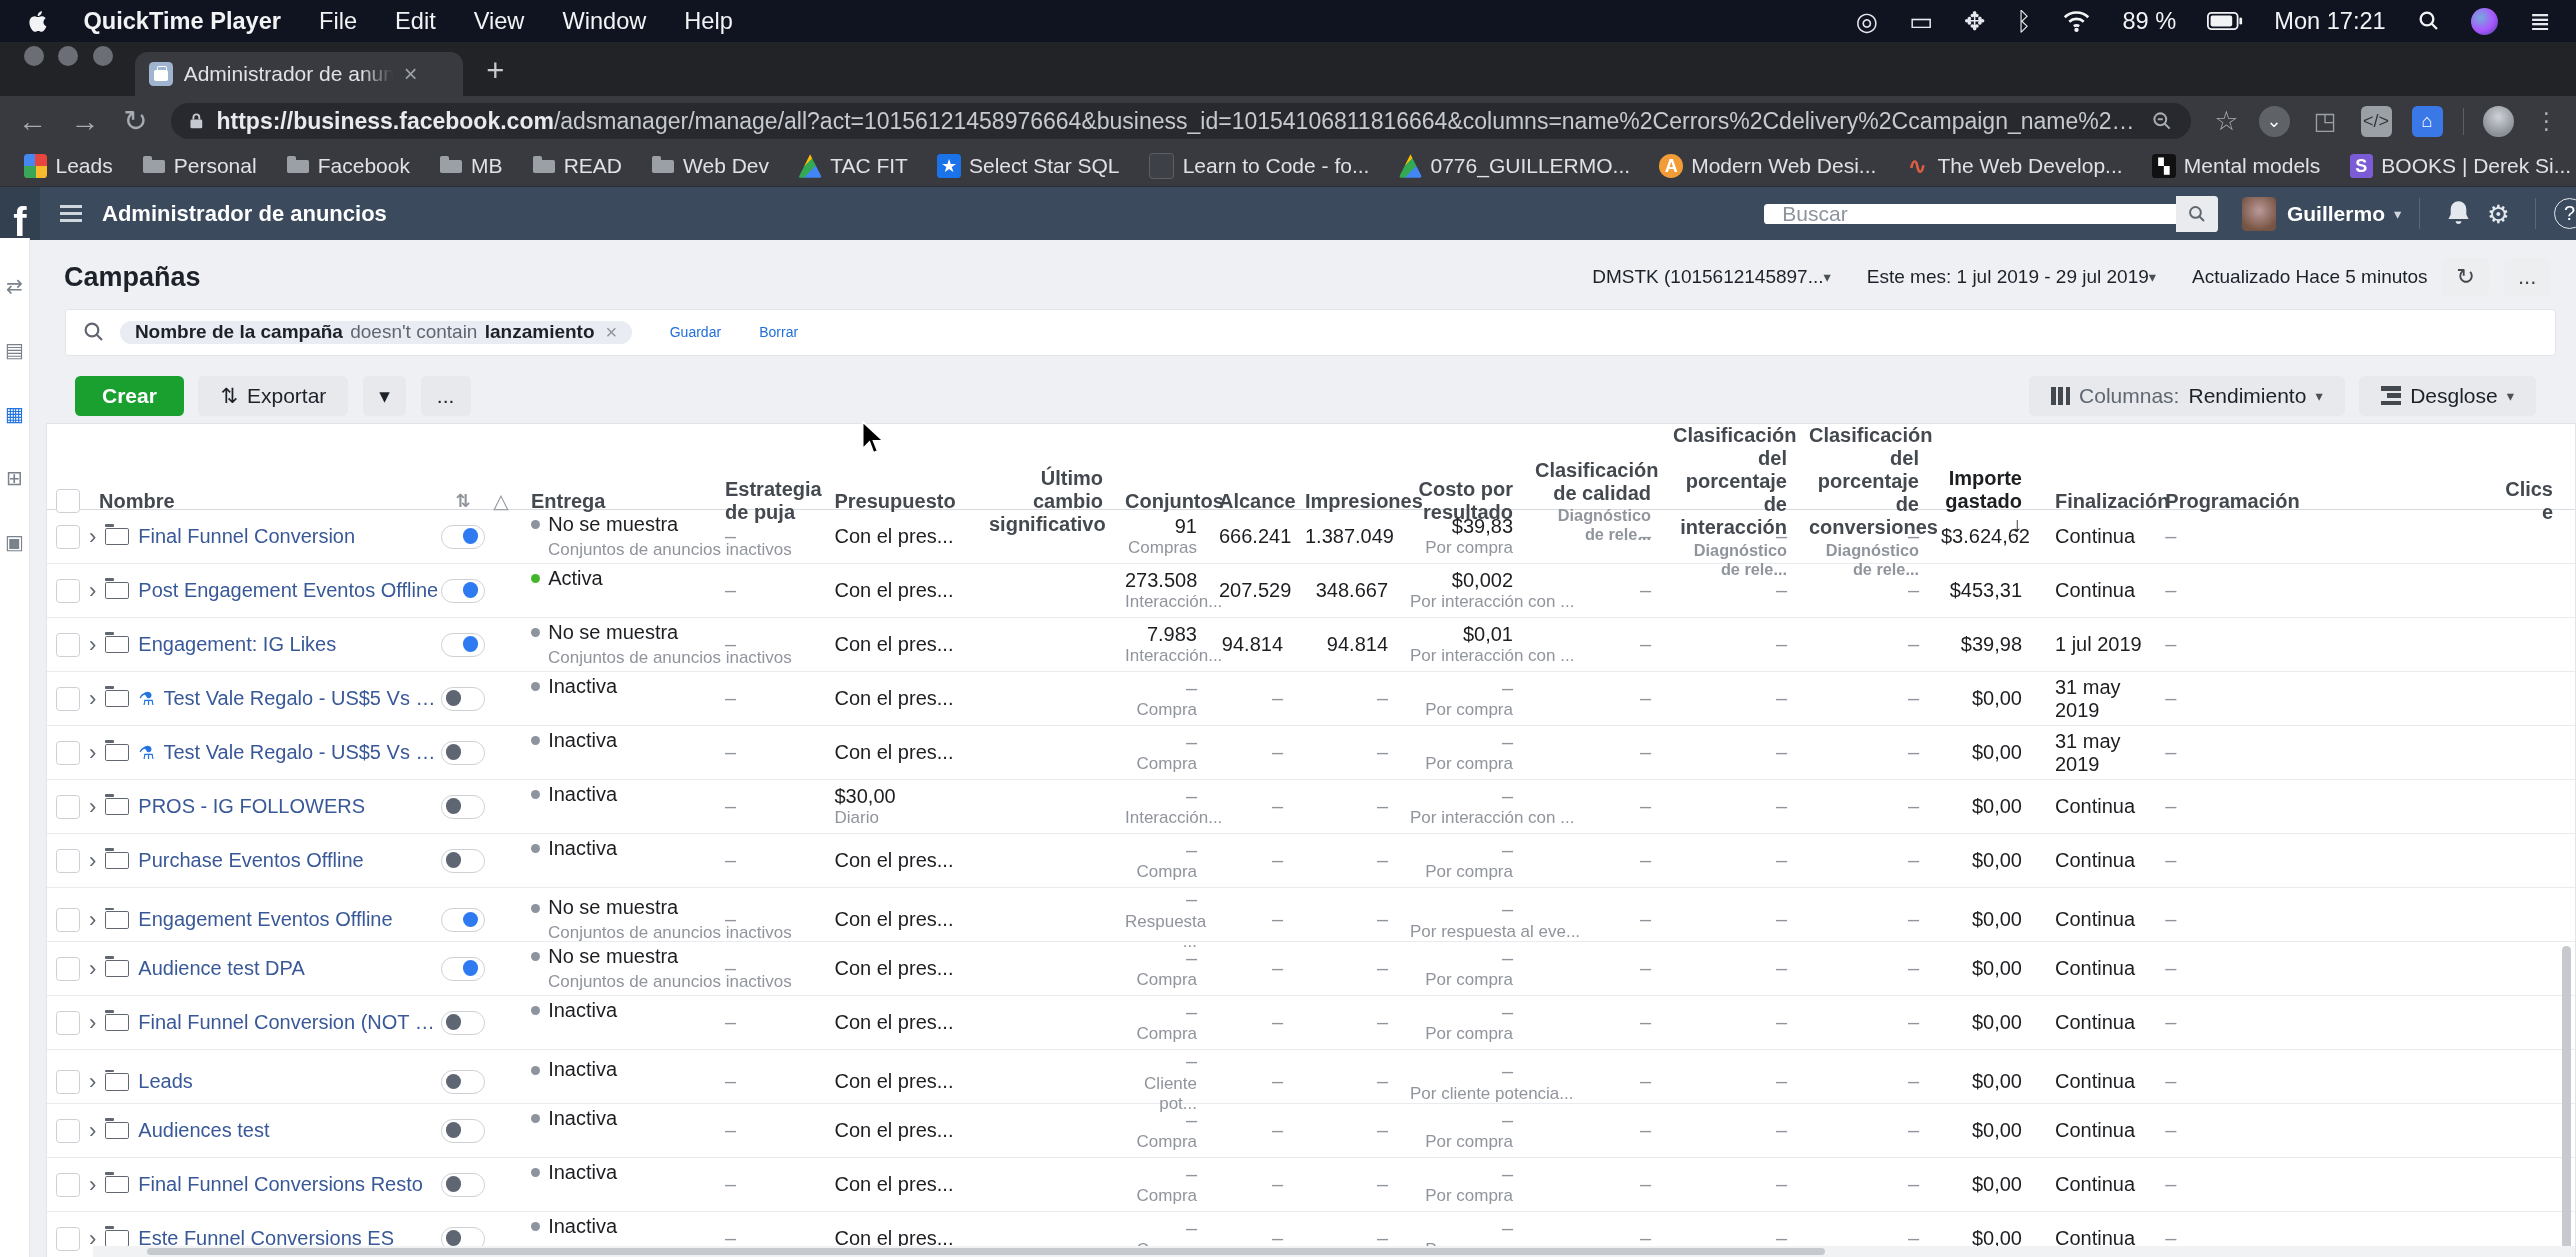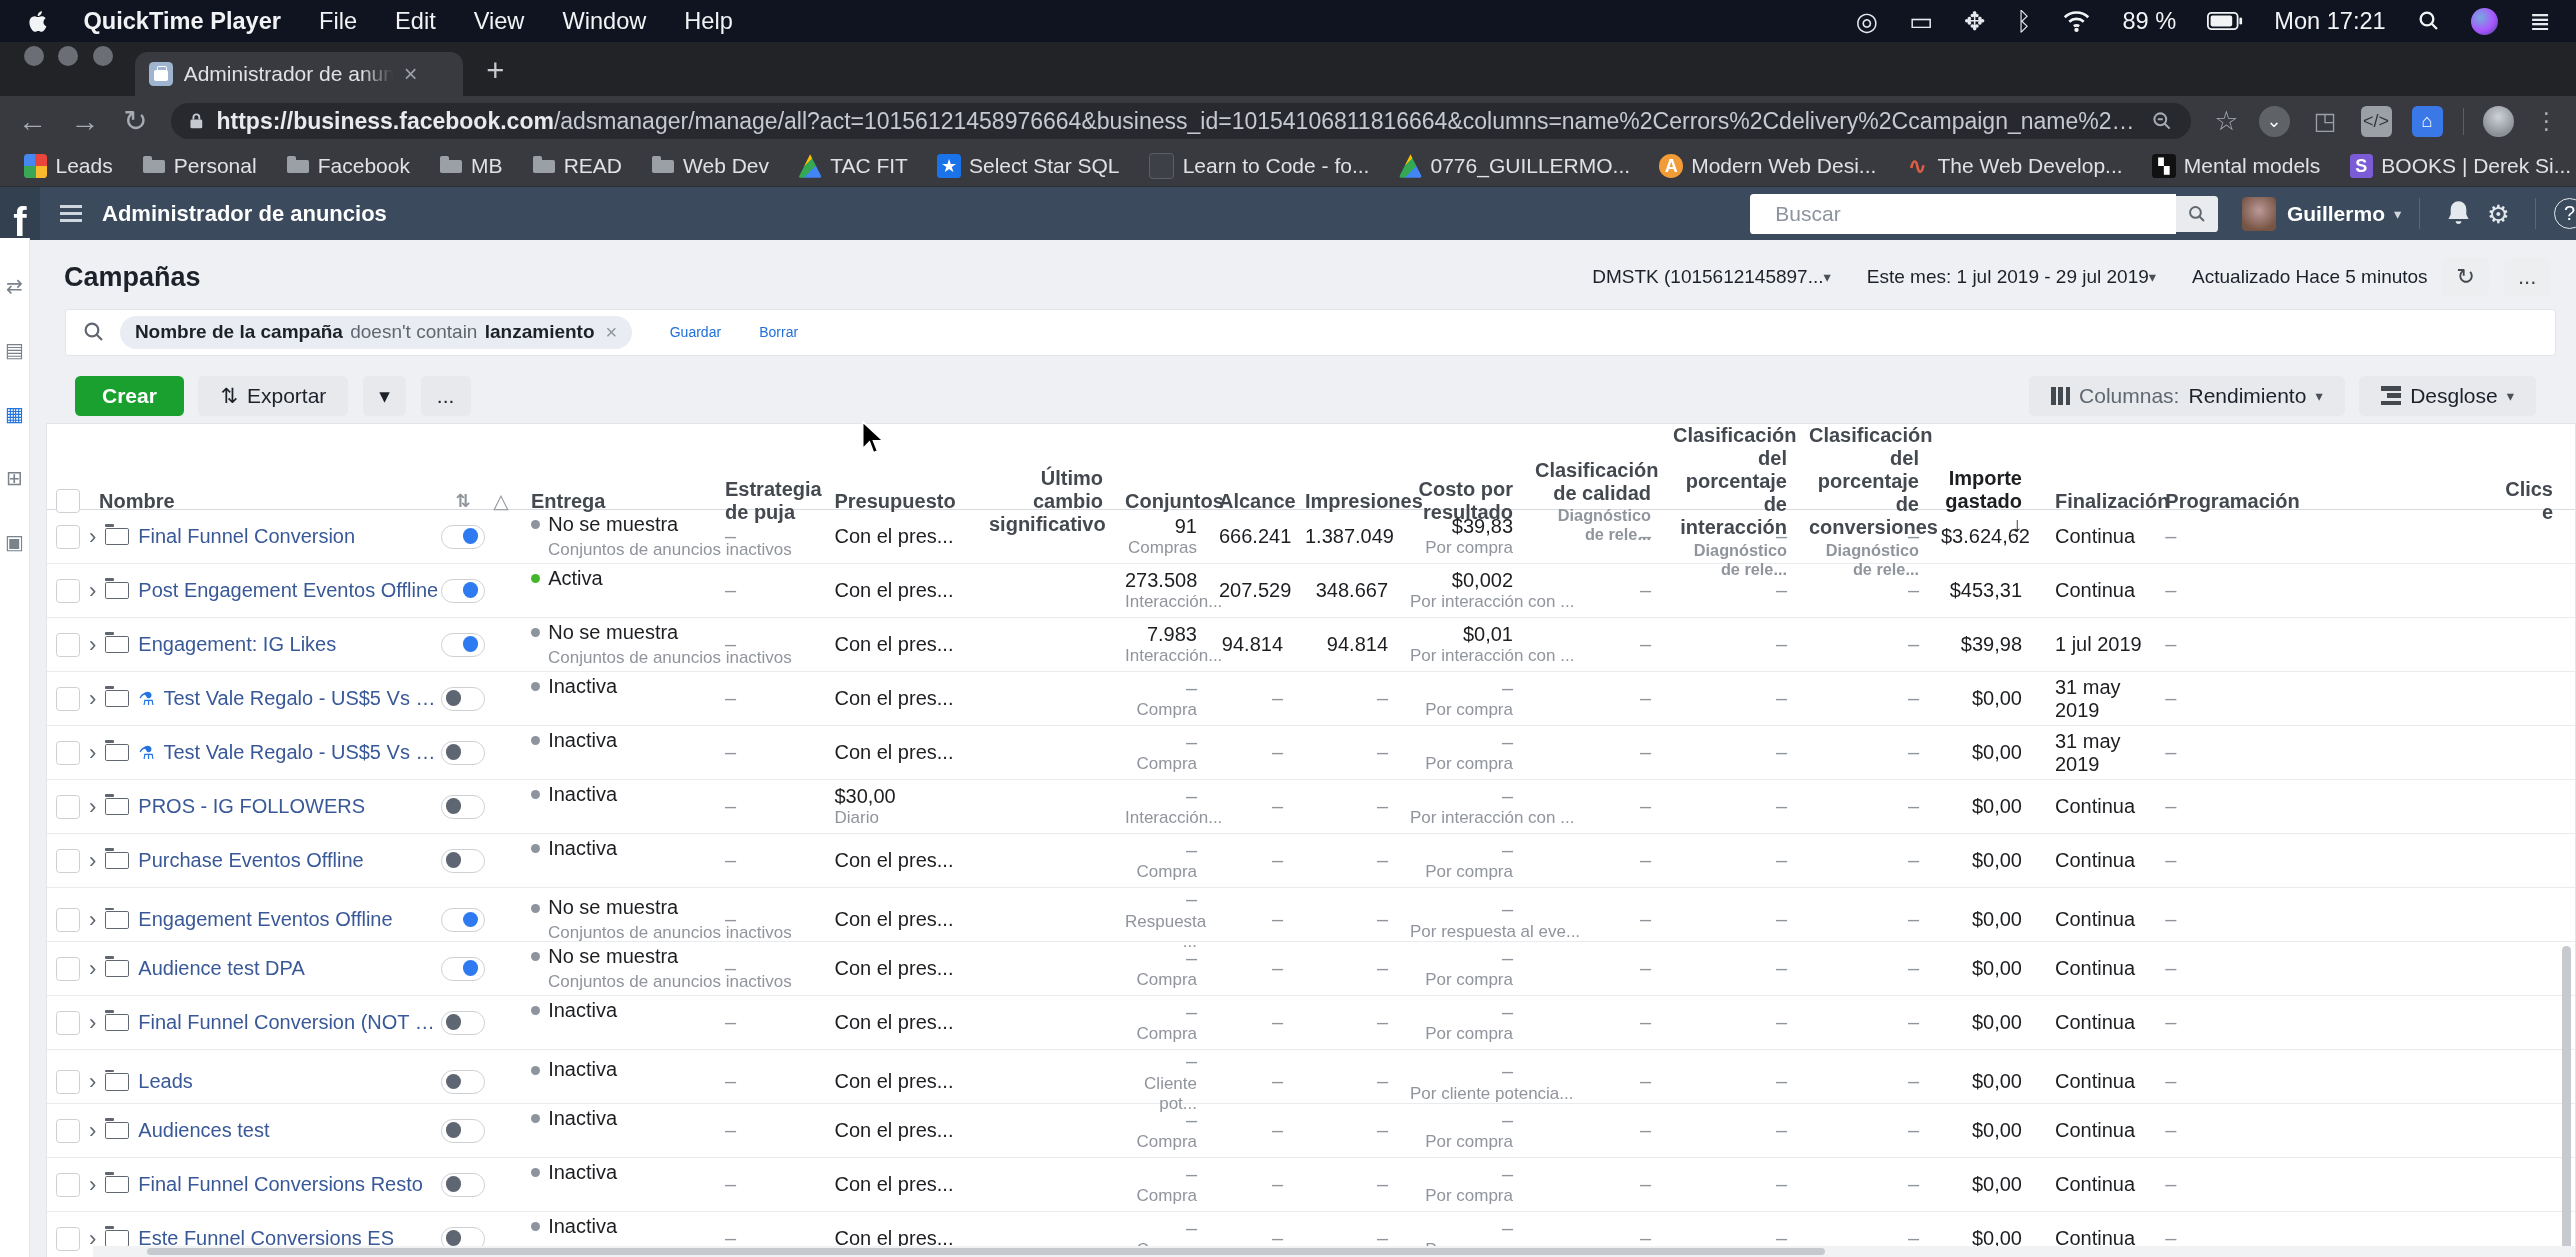"Buscar" .fbsearch { height: 40px -> 20px; padding: 0 25px -> 0 18px }
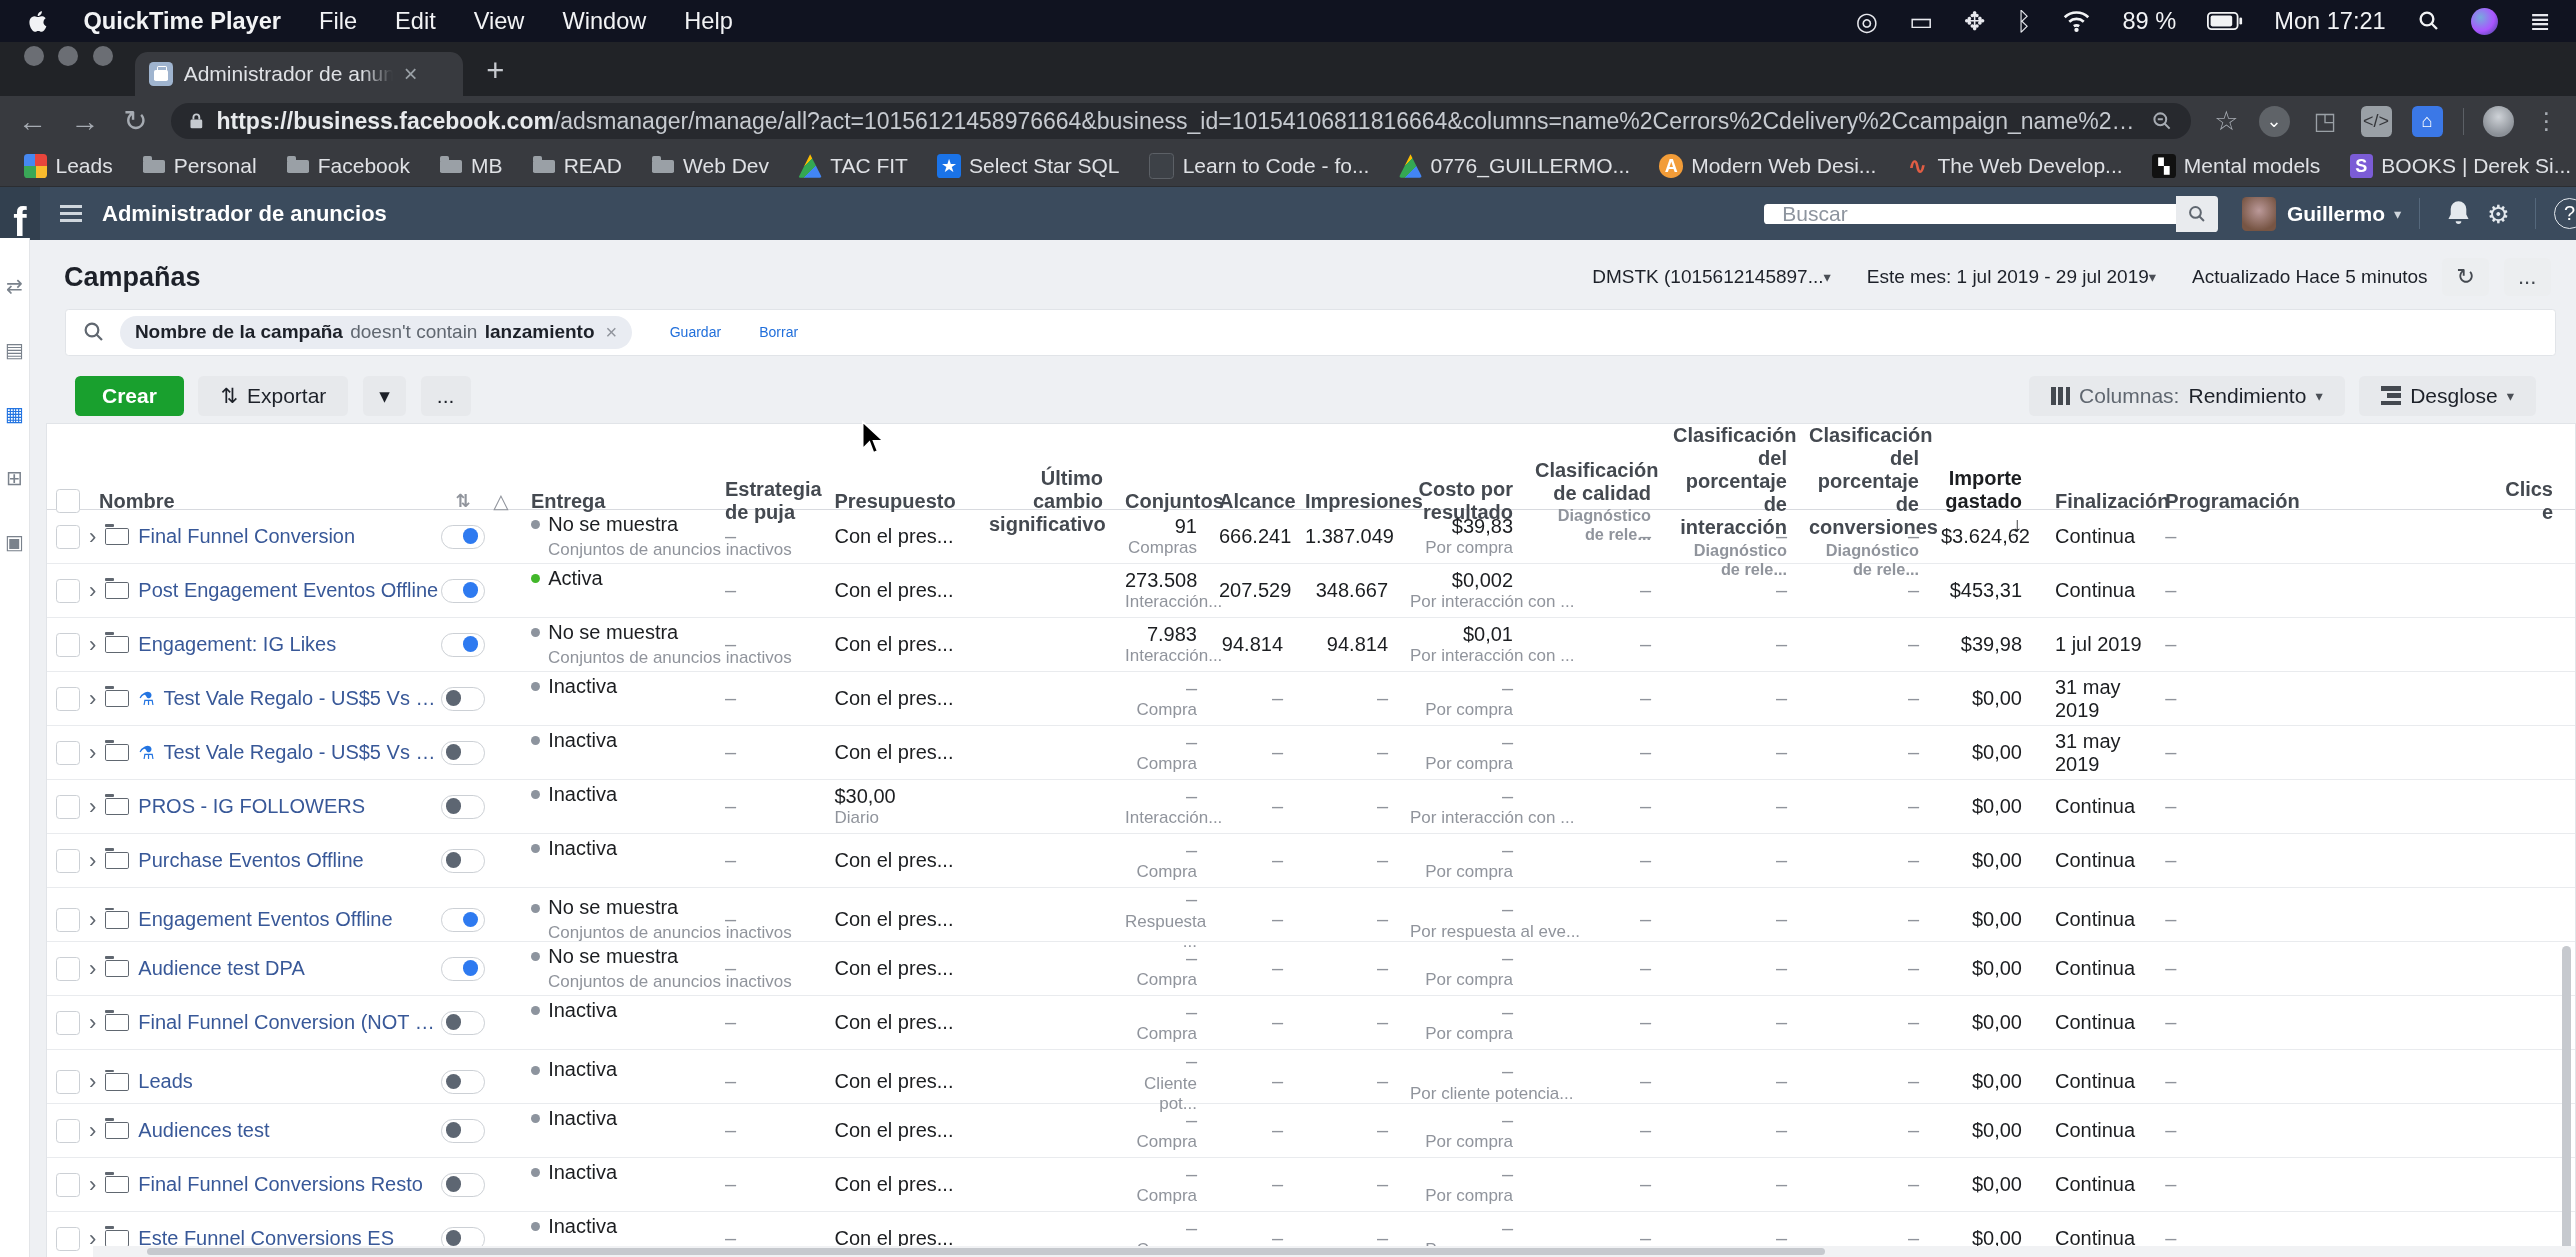"Nombre de la campaña" .fpill { height: 33px -> 23px }
